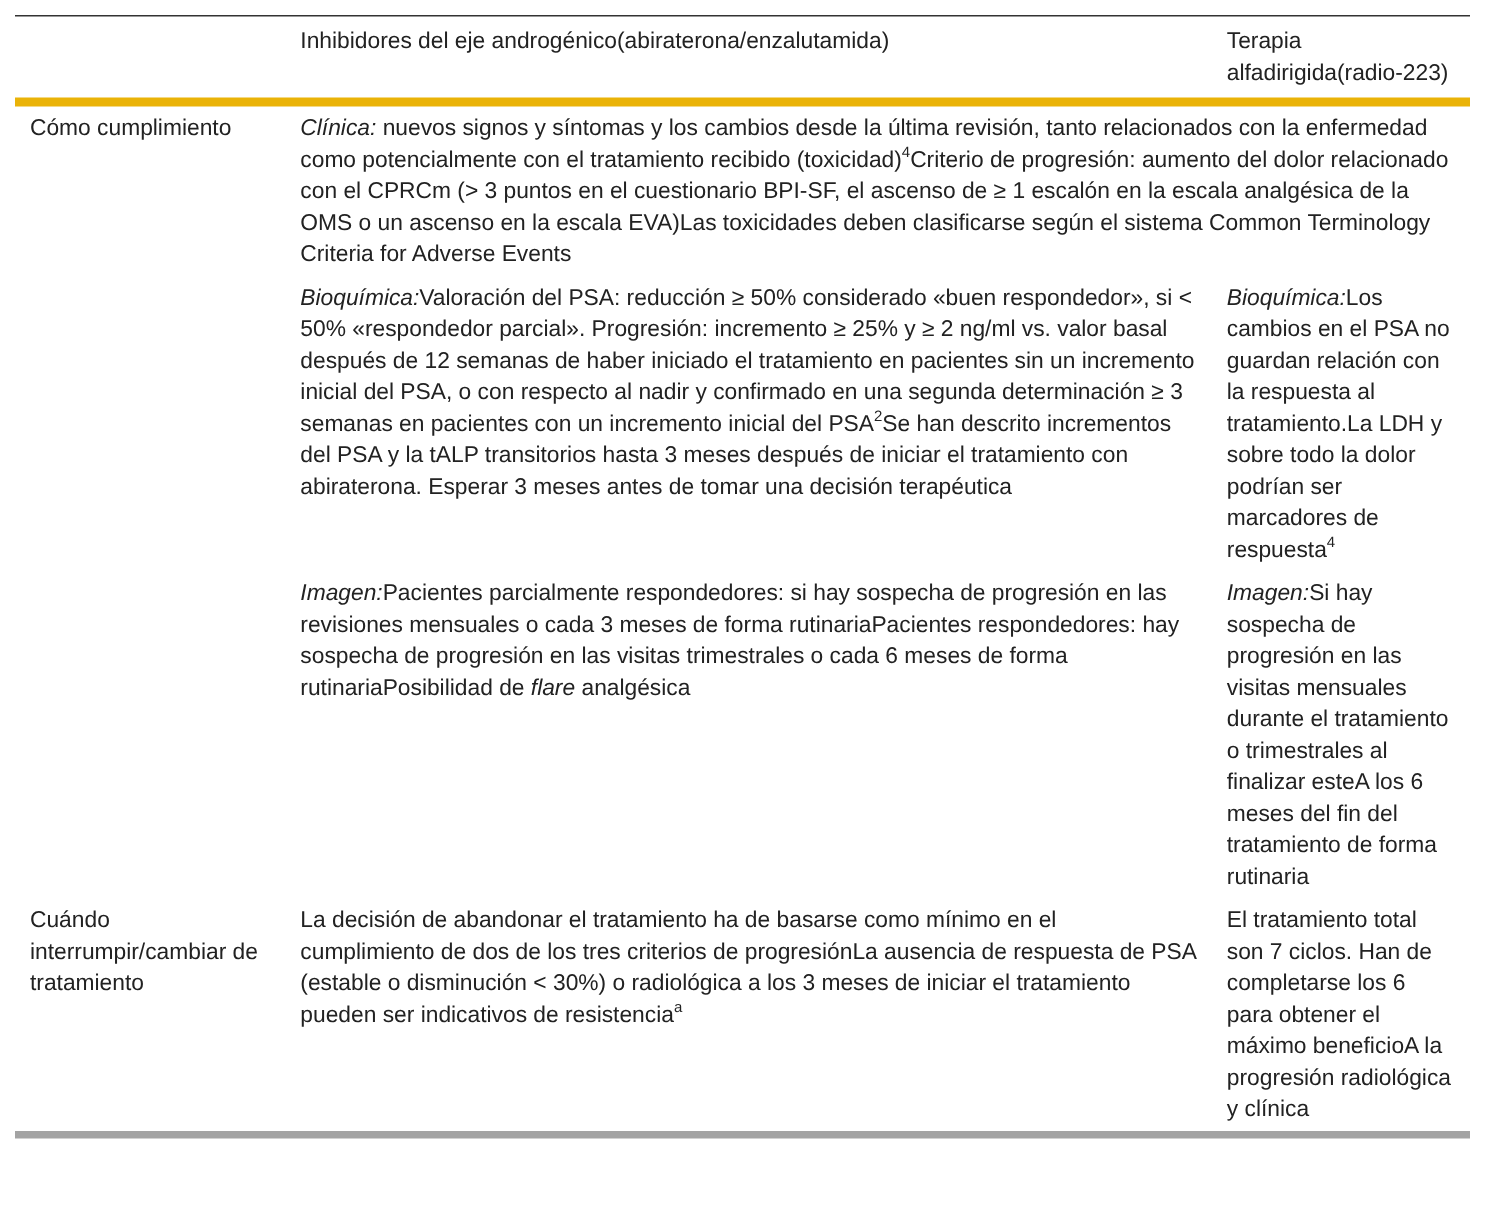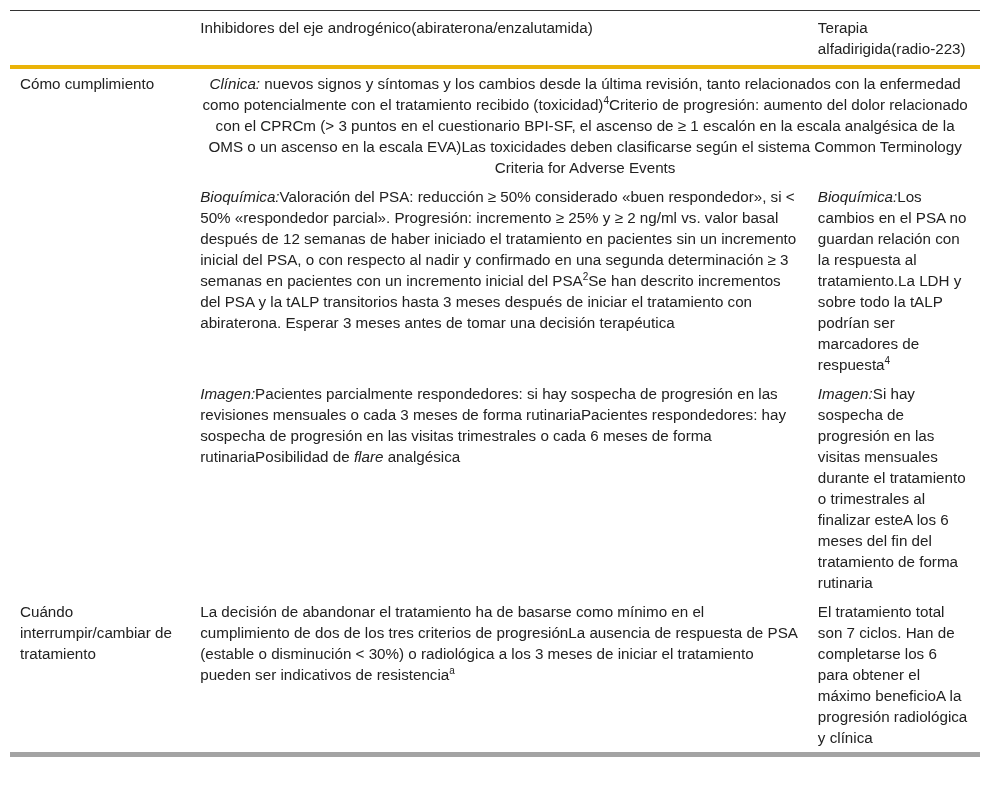"Inhibidores del eje" thead tr { border-bottom: 4px solid #eab308 -> 6px solid #eab308 }
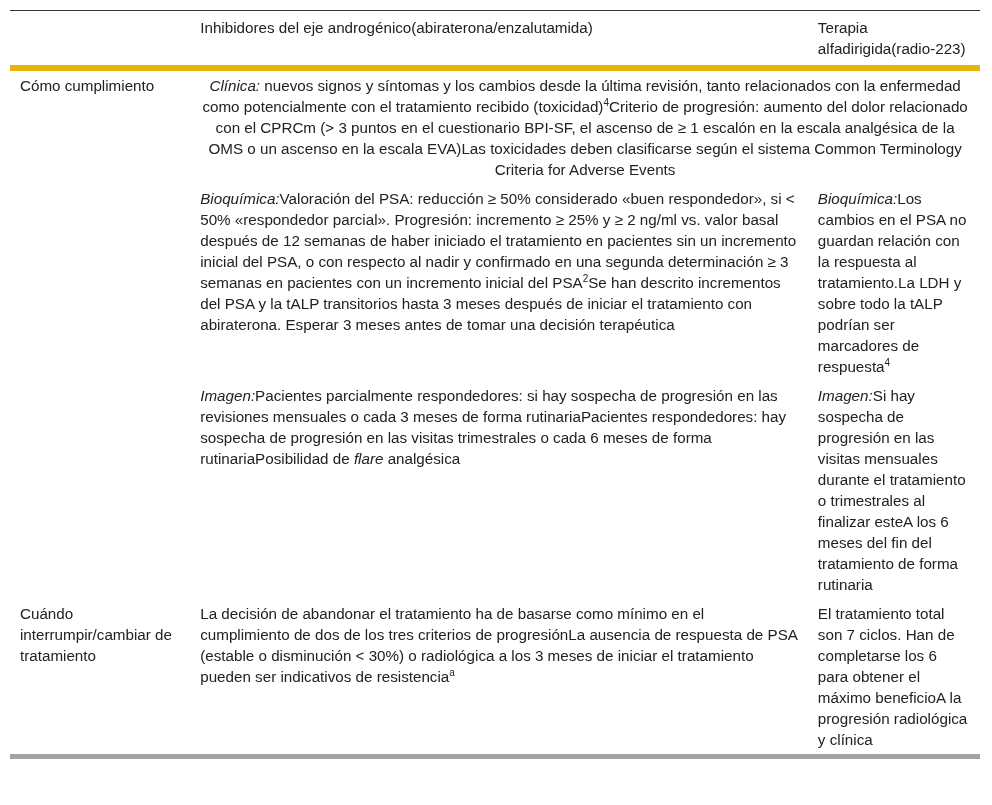"Clínica: nuevos signos y síntomas" .center { text-align: center -> left }
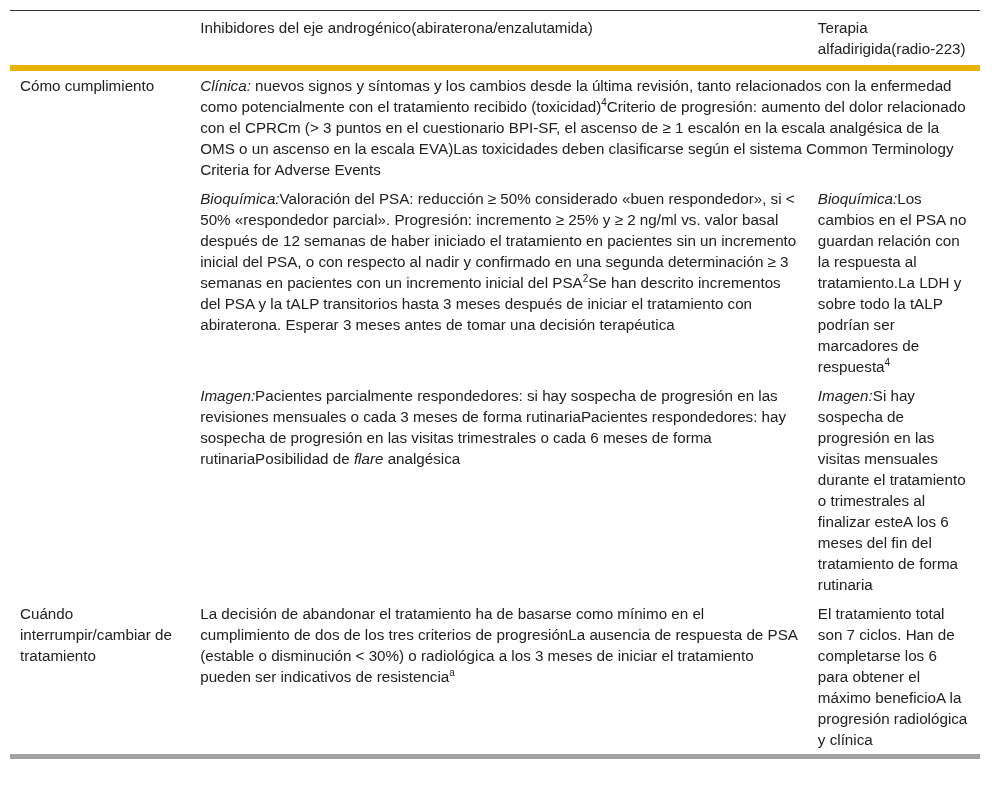"Los cambios en el PSA" span { text: tALP -> dolor }
